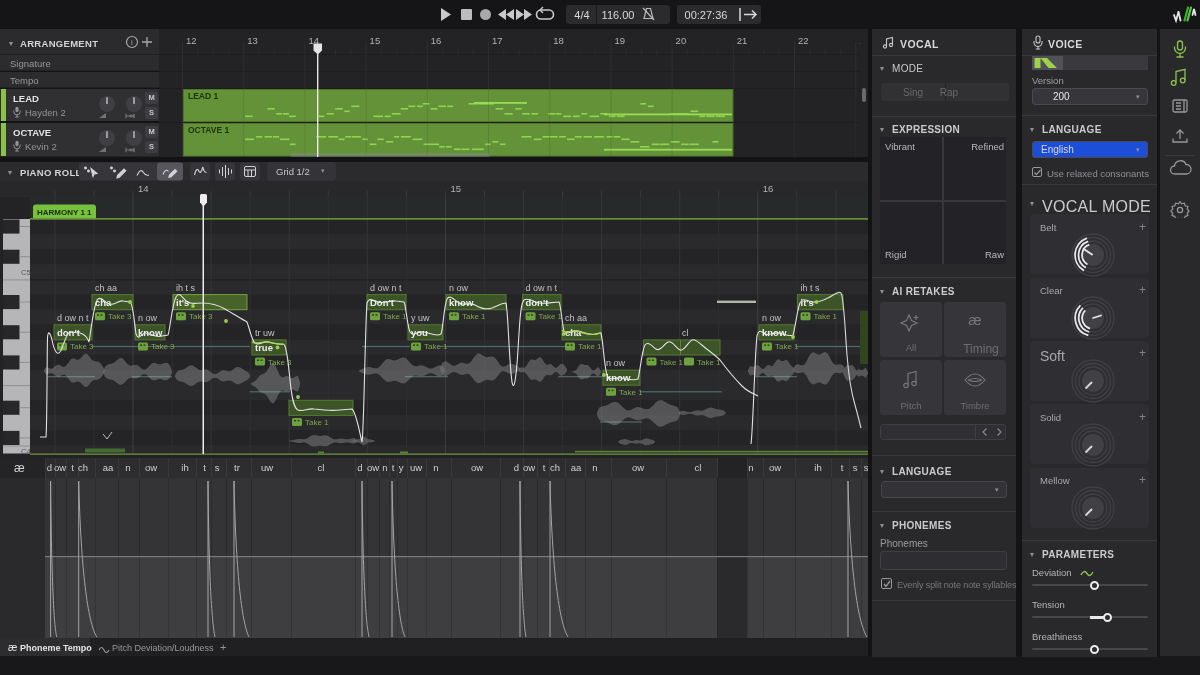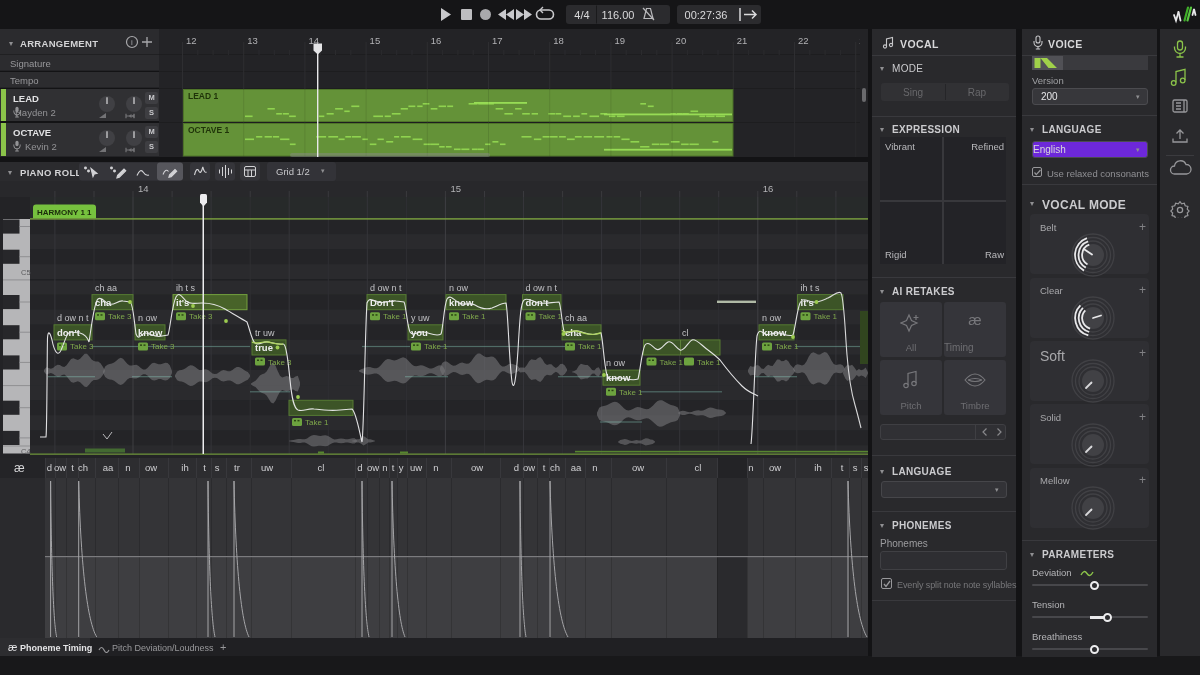"Rap" div.abs { left: 945px -> 917px }
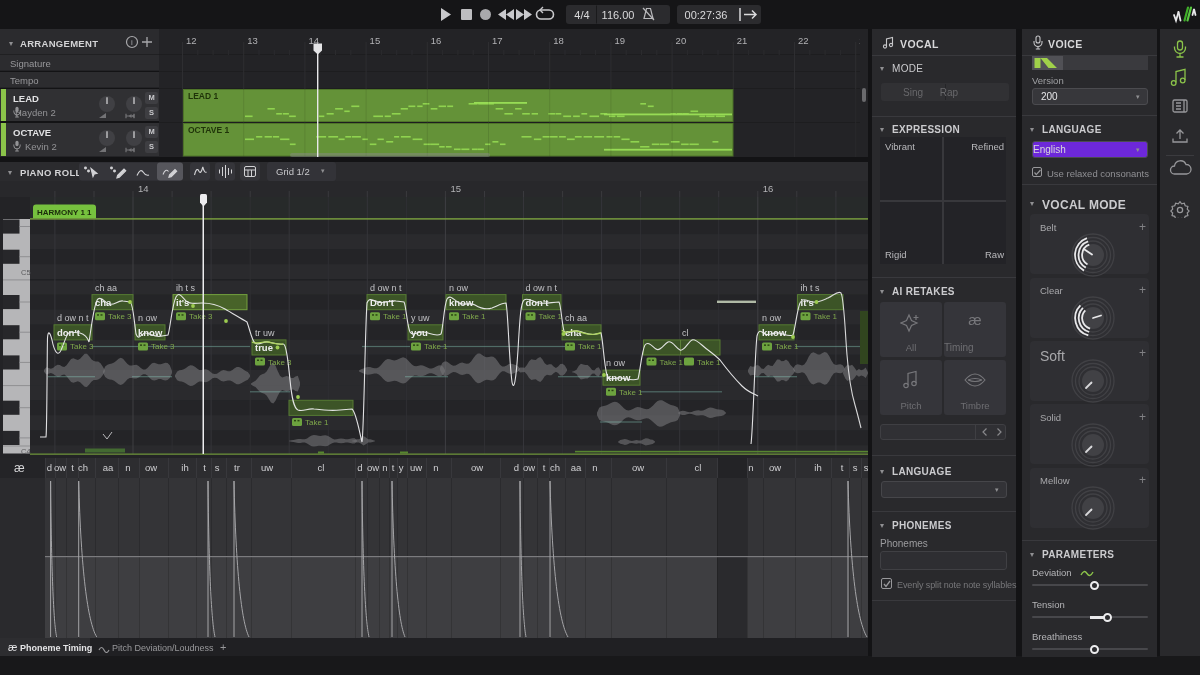"200" div.abs { padding-left: 8px -> 20px }
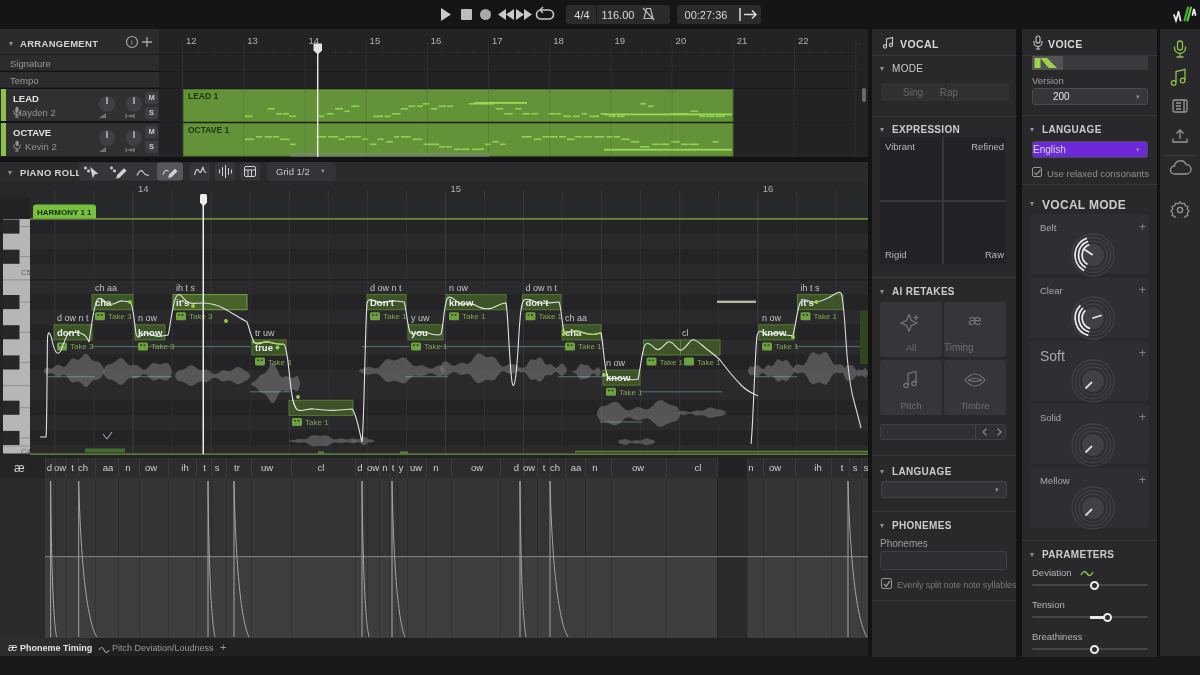"Hayden 2" div.abs { left: 15px -> 25px }
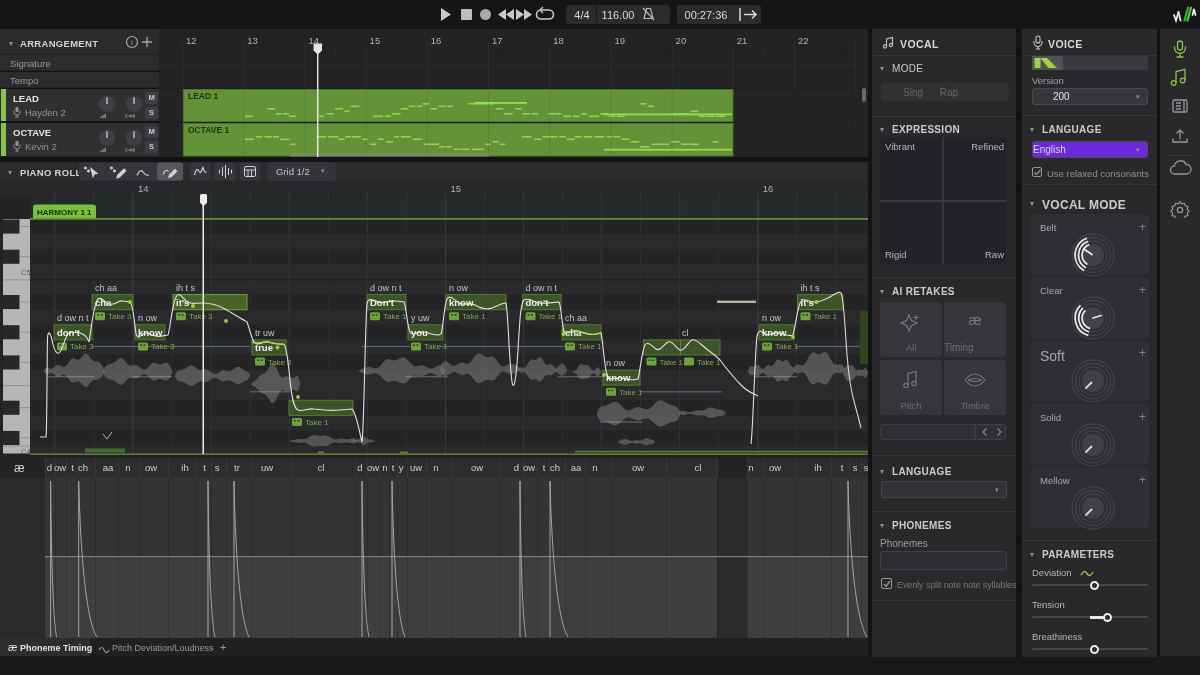"English" div.abs { background: #6d28d9 -> #1d4ed8; padding-left: 0 -> 8px }
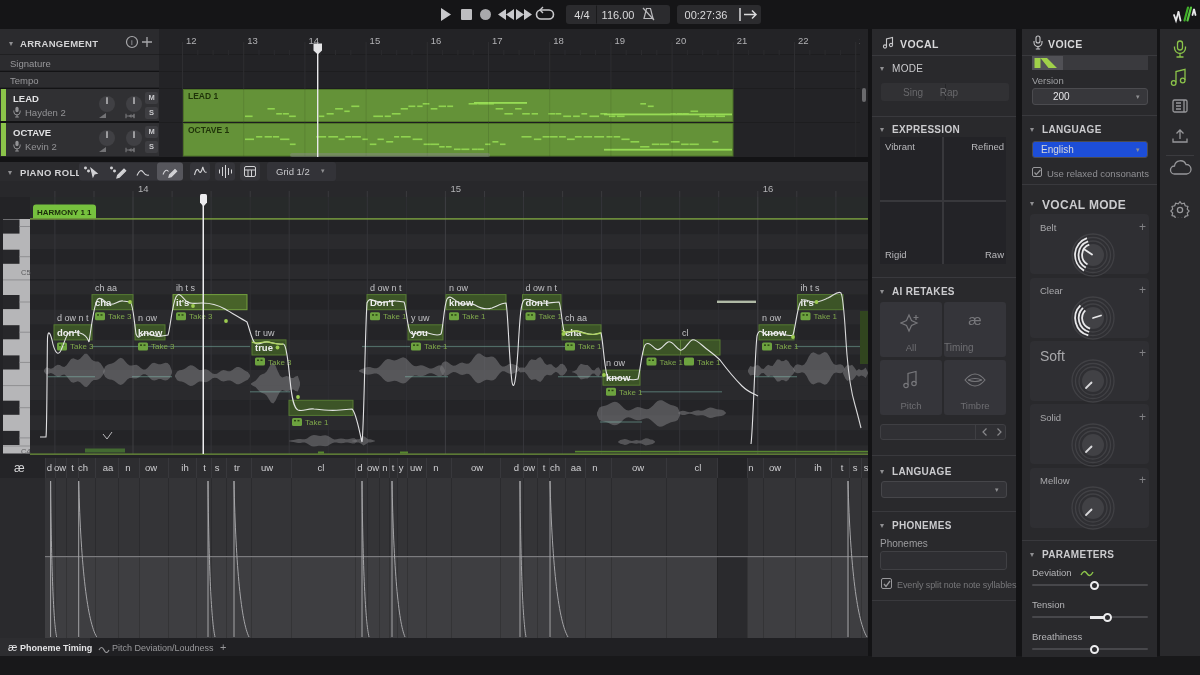"VOCAL MODE" div.abs { font-size: 12px -> 16px; font-weight: bold -> normal }
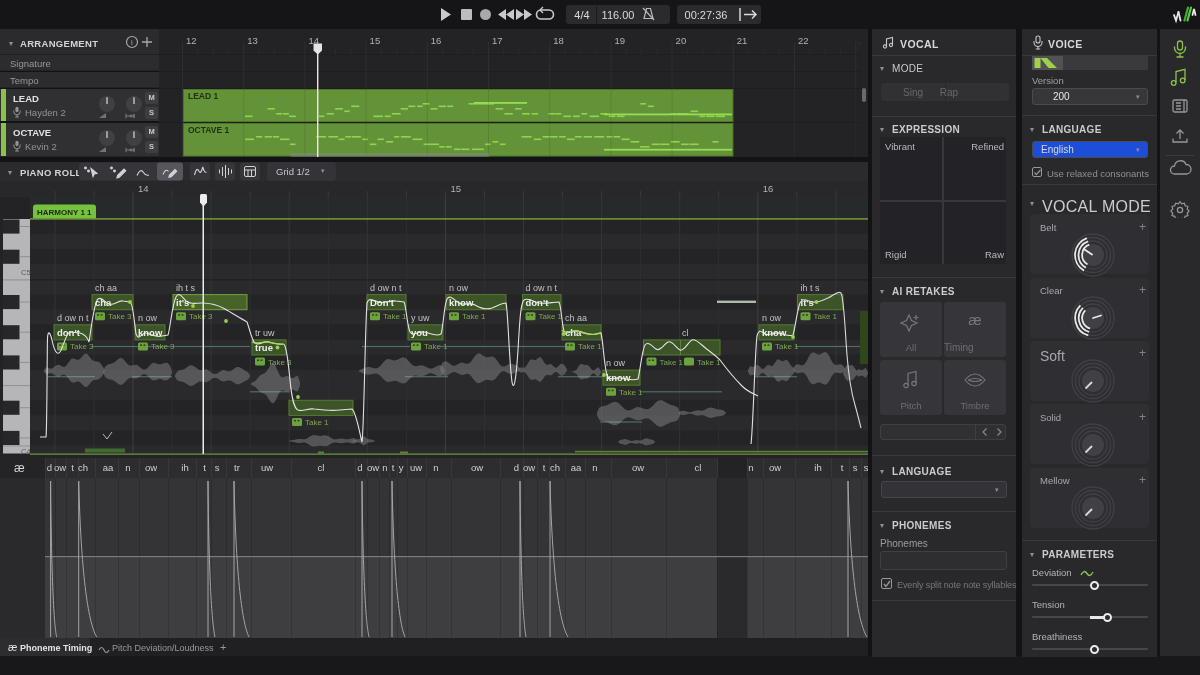"Timing" div.abs { font-size: 10px -> 12px; text-align: left -> center }
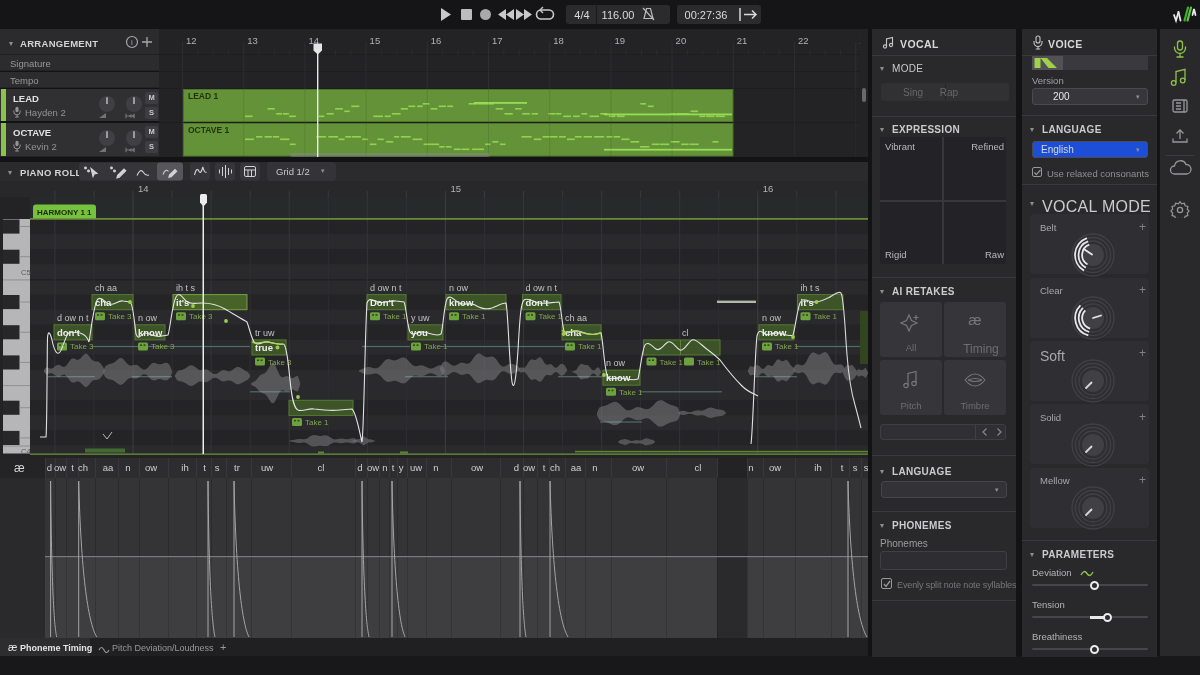"Phoneme Timing" div.abs { text: Timing -> Tempo }
